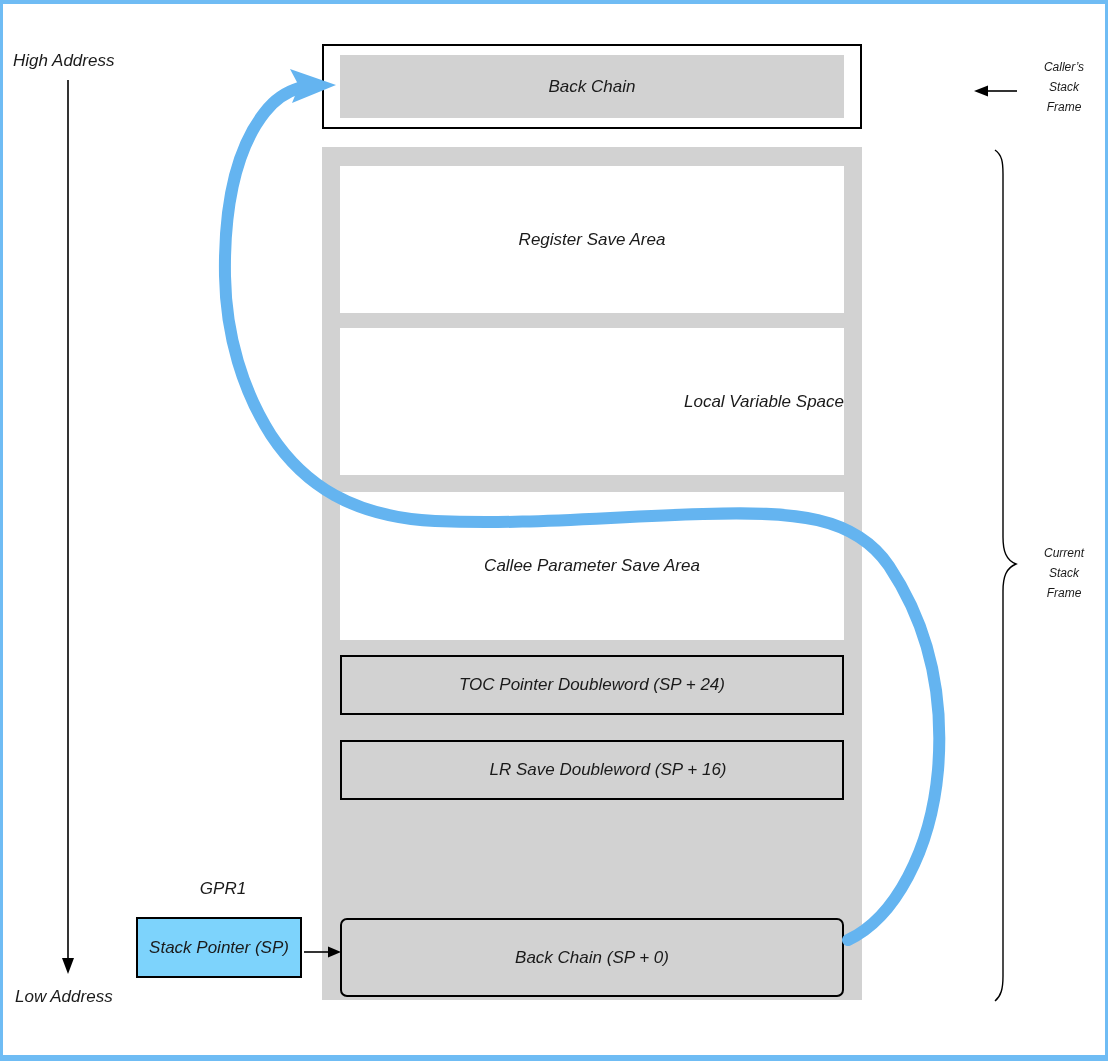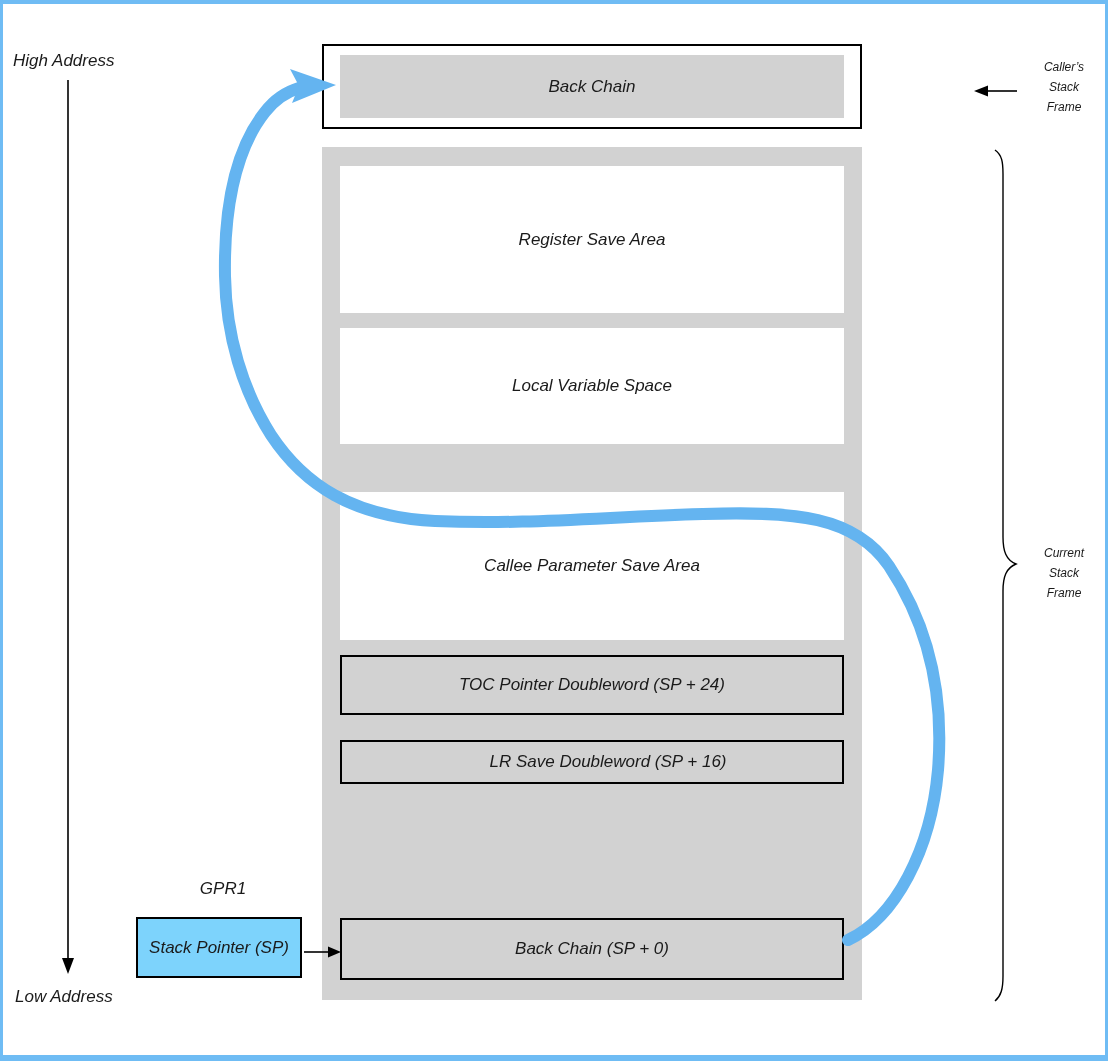"Local Variable Space" .cell-2 { height: 116px -> 147px; justify-content: none -> flex-end }
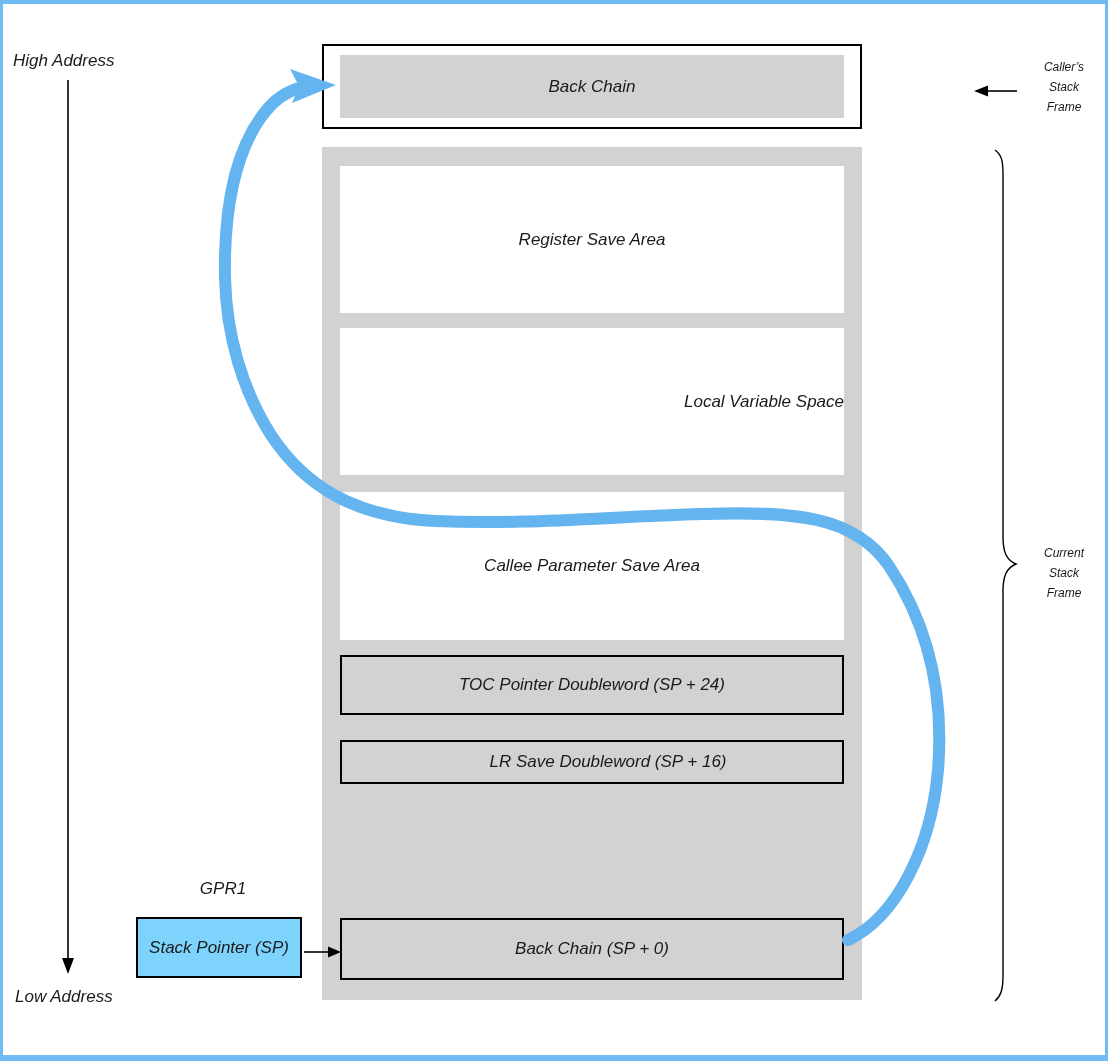"LR Save Doubleword (SP +" .cell-5 { height: 44px -> 60px }
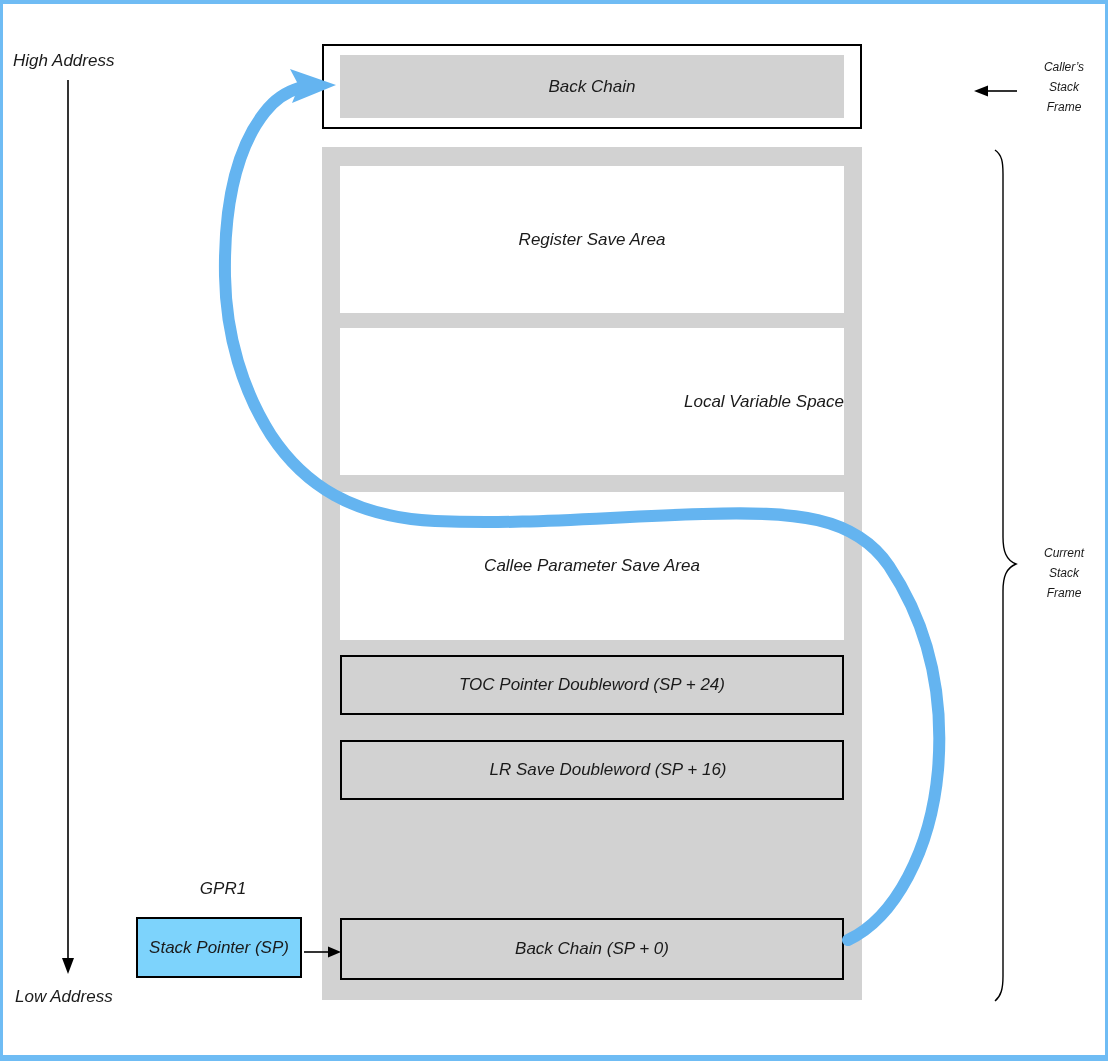"Back Chain (SP + 0)" .cell-8 { border-radius: none -> 7px; height: 62px -> 79px }
